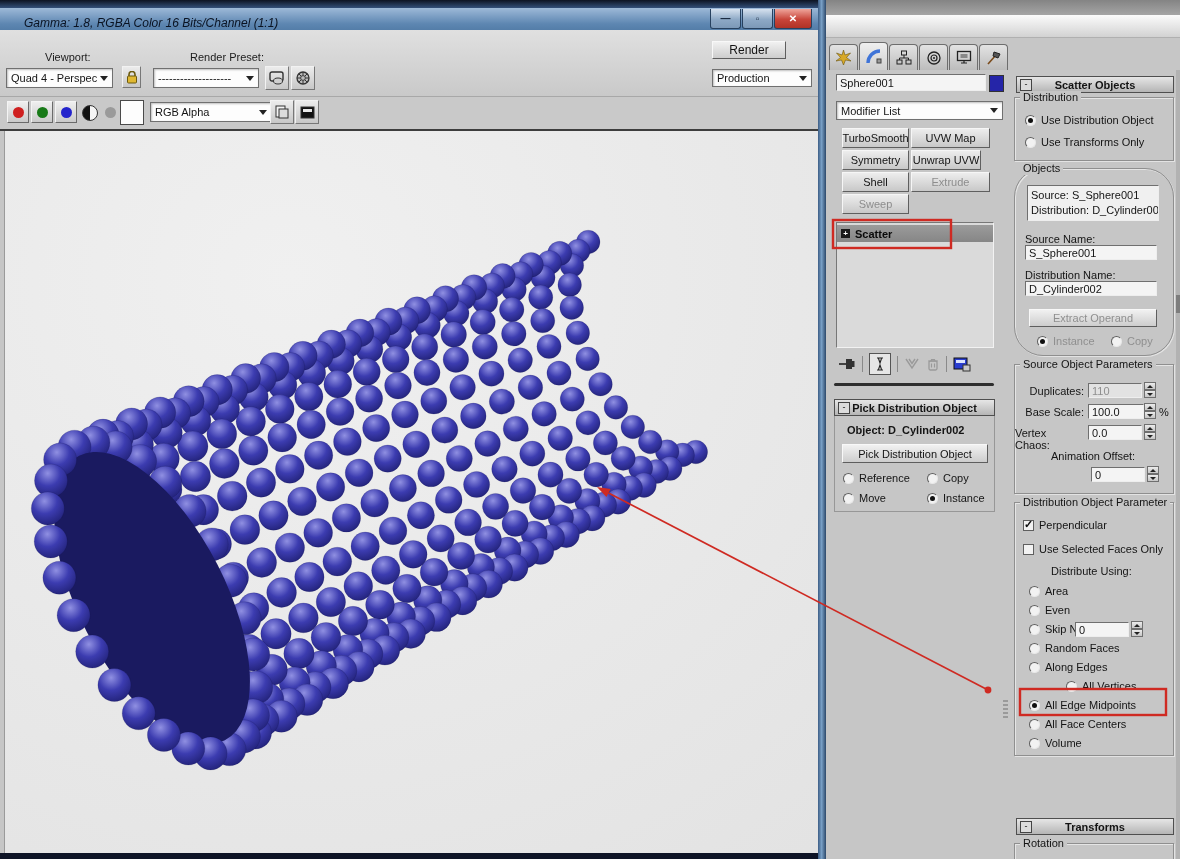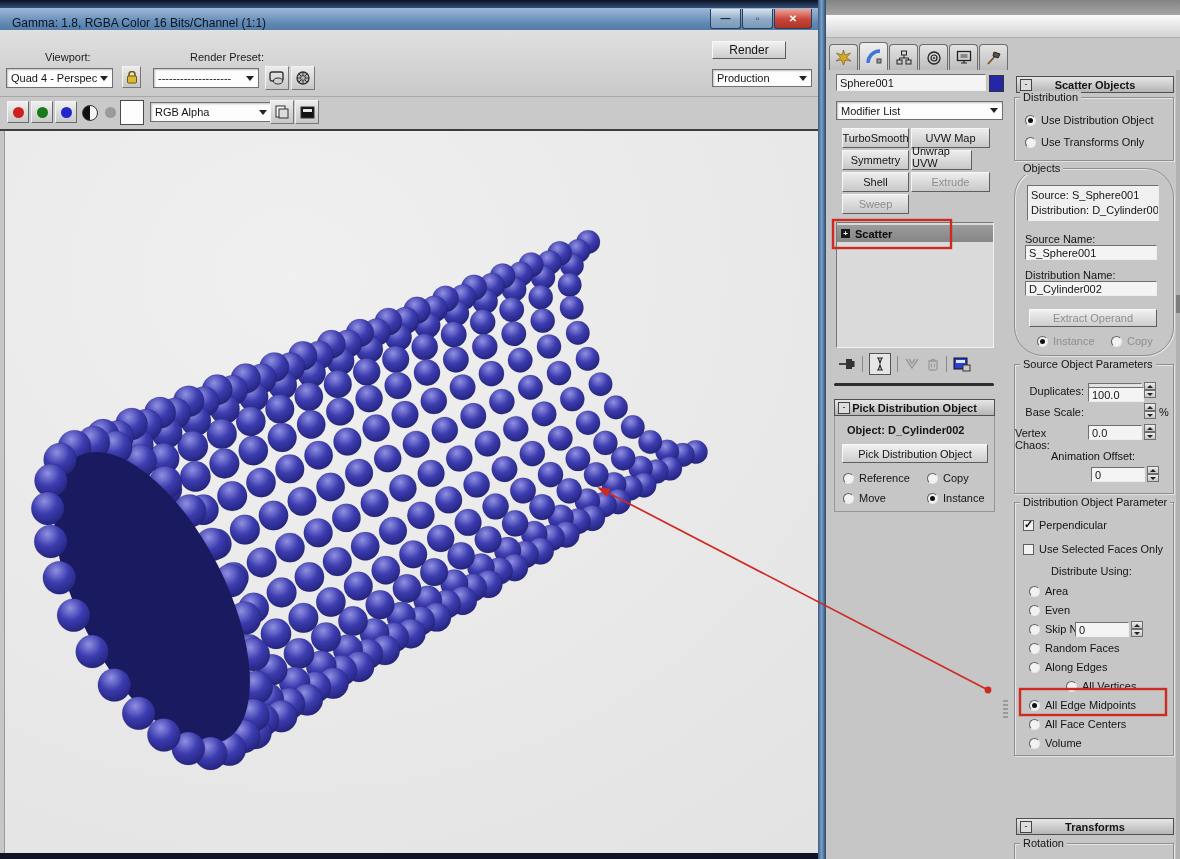"Gamma: 1.8, RGBA Color 16" .rw-title { font-style: none -> italic; padding-left: 12px -> 24px }
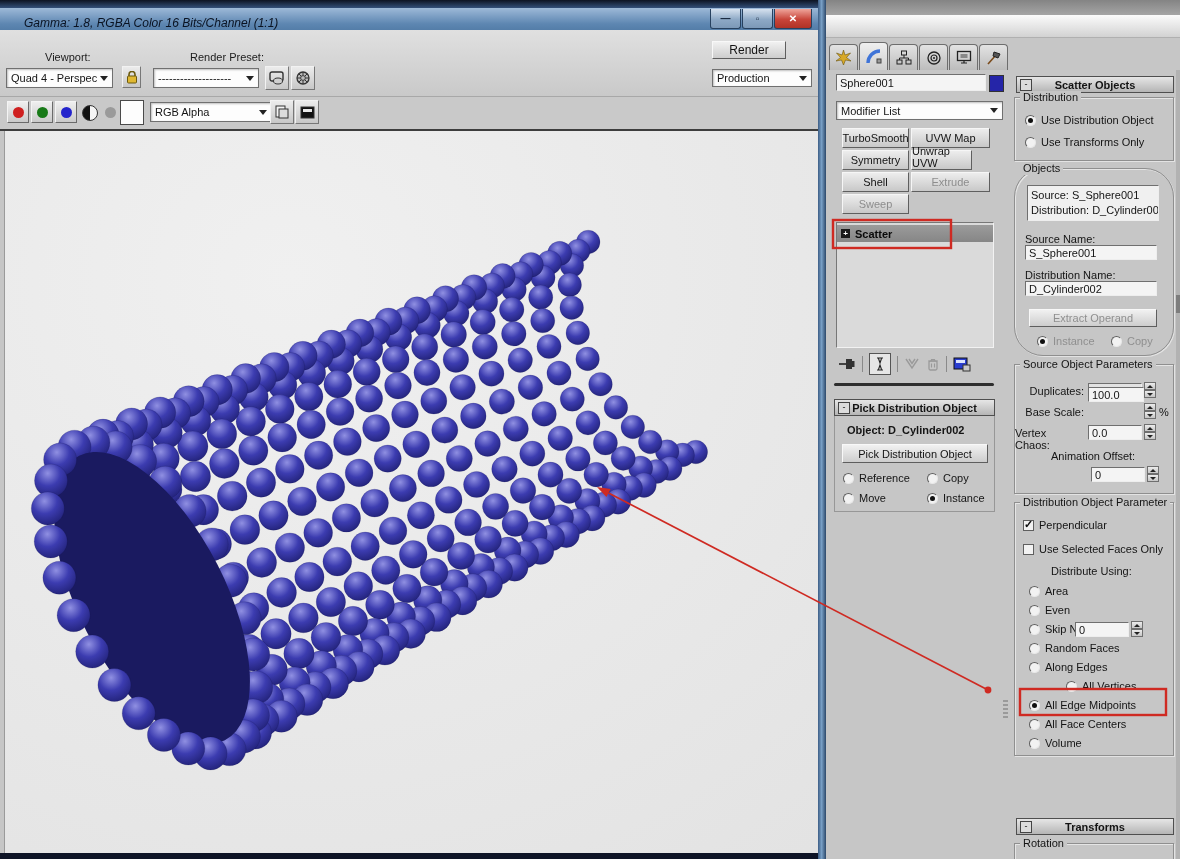"Unwrap UVW" div.modbtn { align-items: flex-end -> none; width: 61px -> 70px }
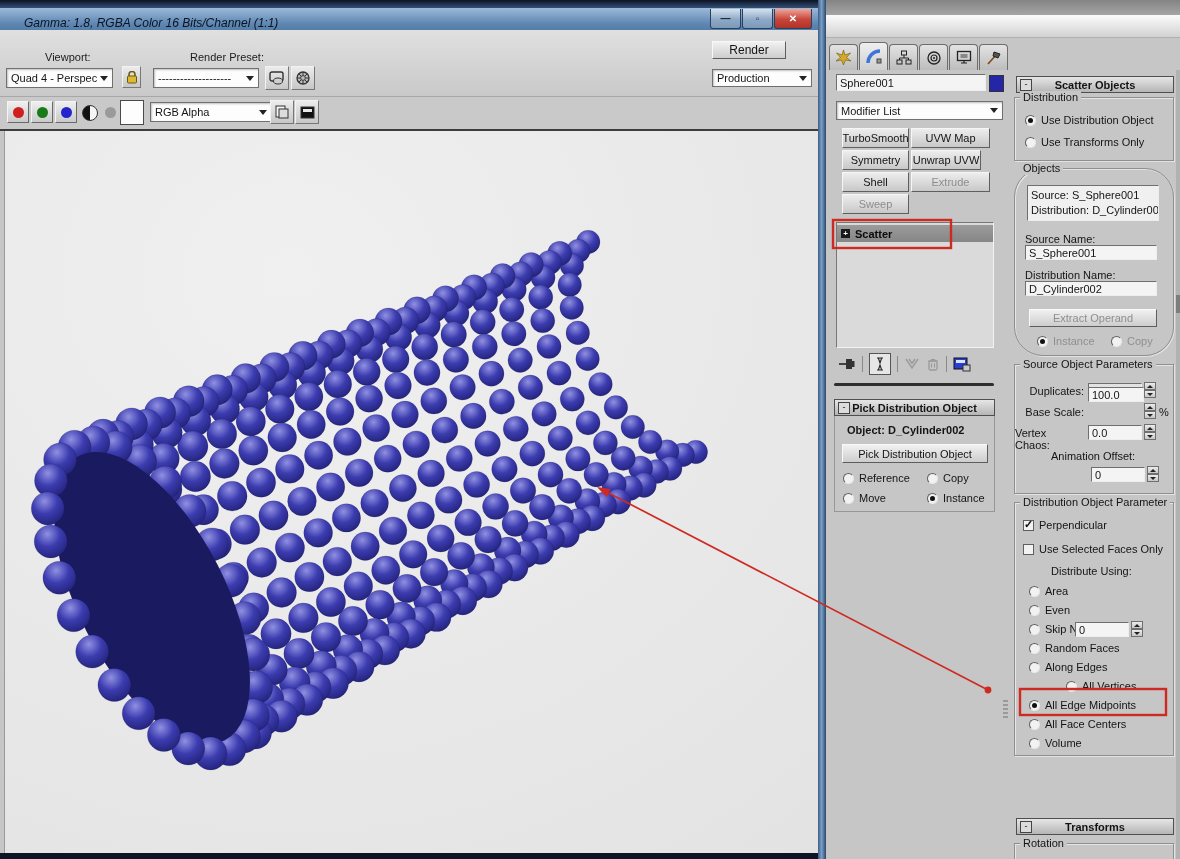"100.0" div.field { top: 22px -> 39px }
